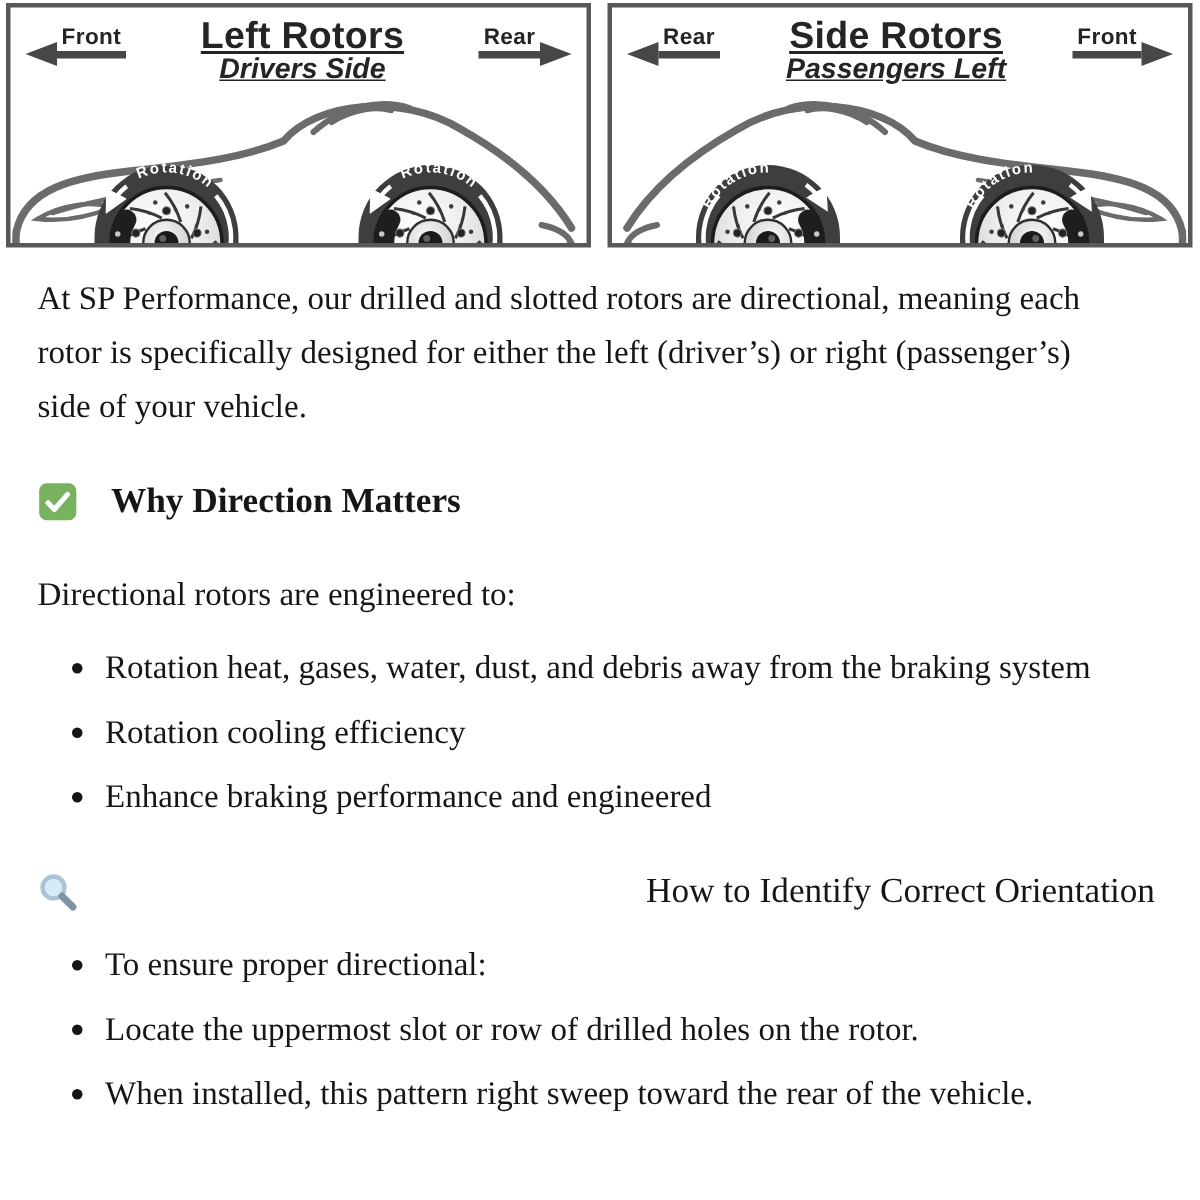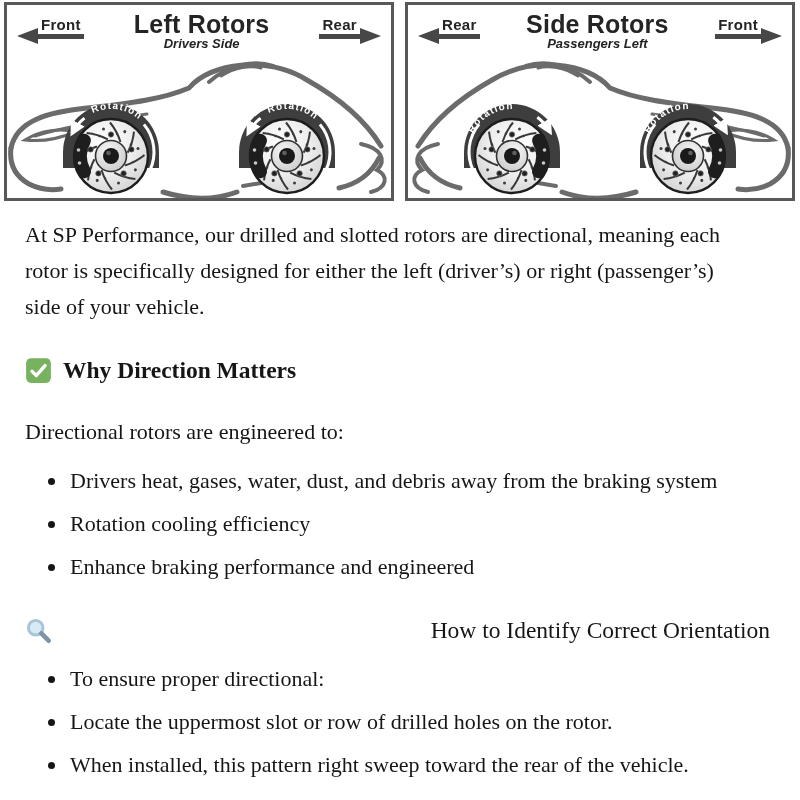"Front" .panel { height: 199px -> 163px }
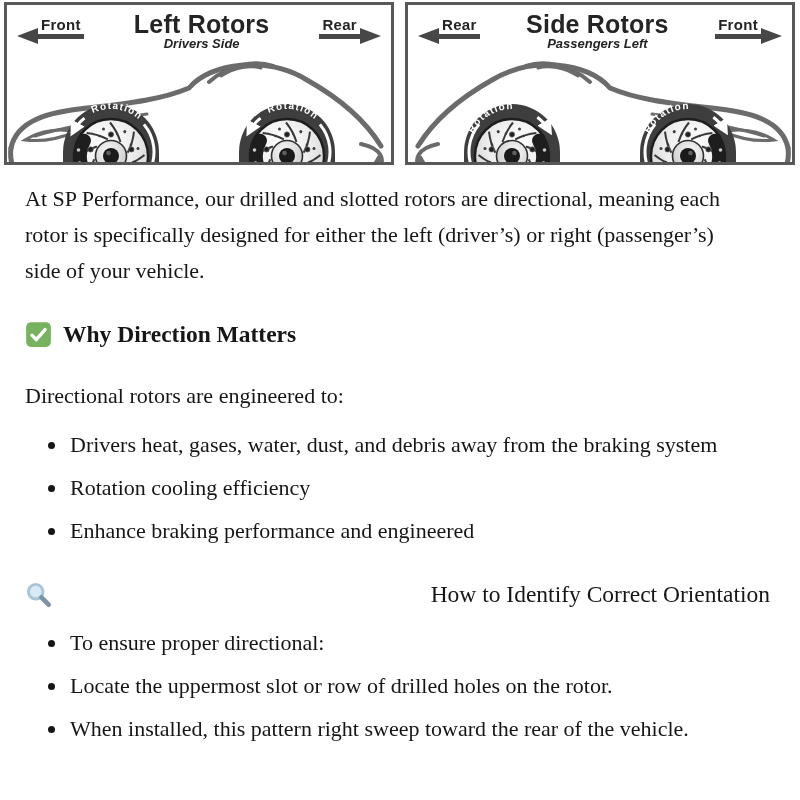"Left Rotors" .panel-title { text-decoration: none -> underline }
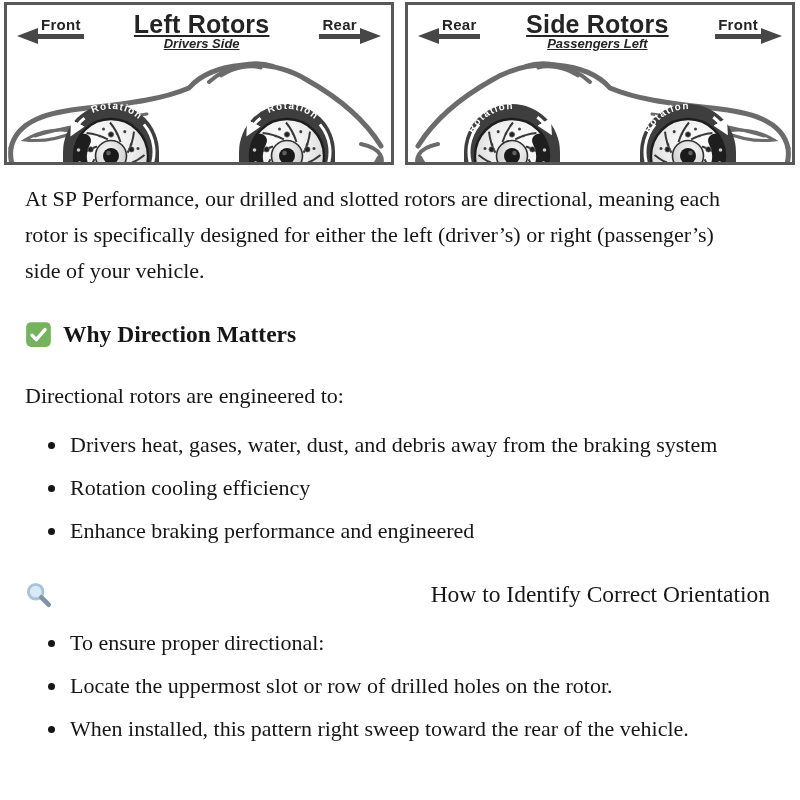"Drivers Side" .panel-title .s { font-size: 13px -> 19px }
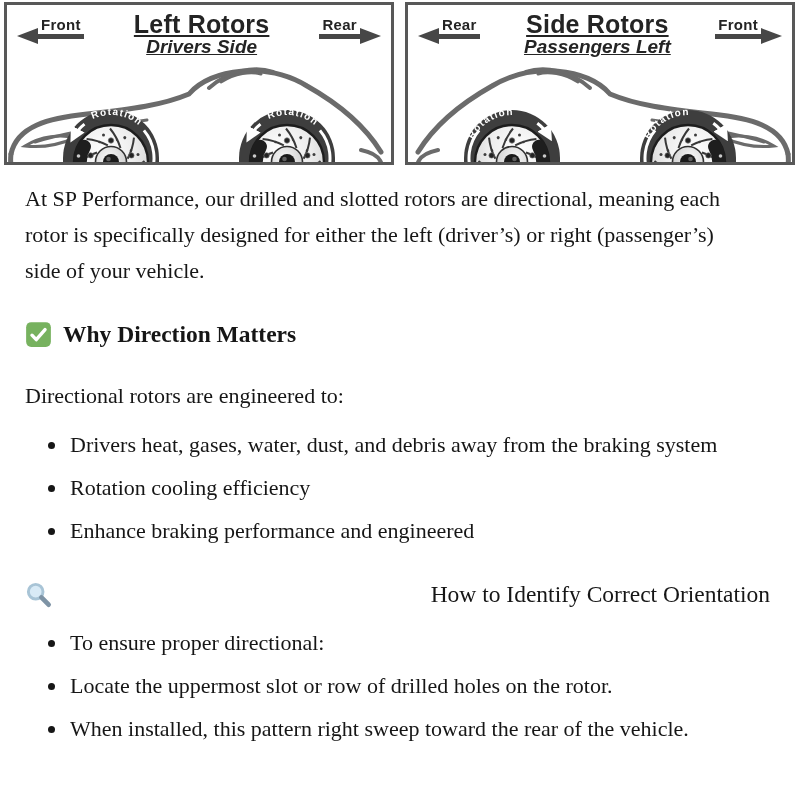"Why Direction Matters" .sec-head { gap: 11px -> 22px }
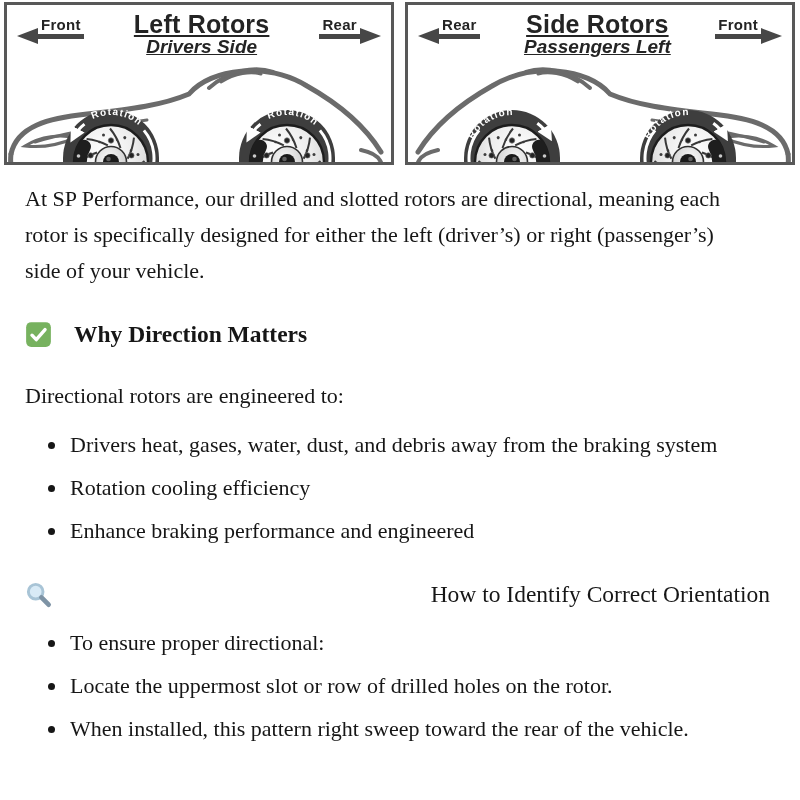"Drivers heat, gases, water, dust," li { text: Drivers -> Rotation }
